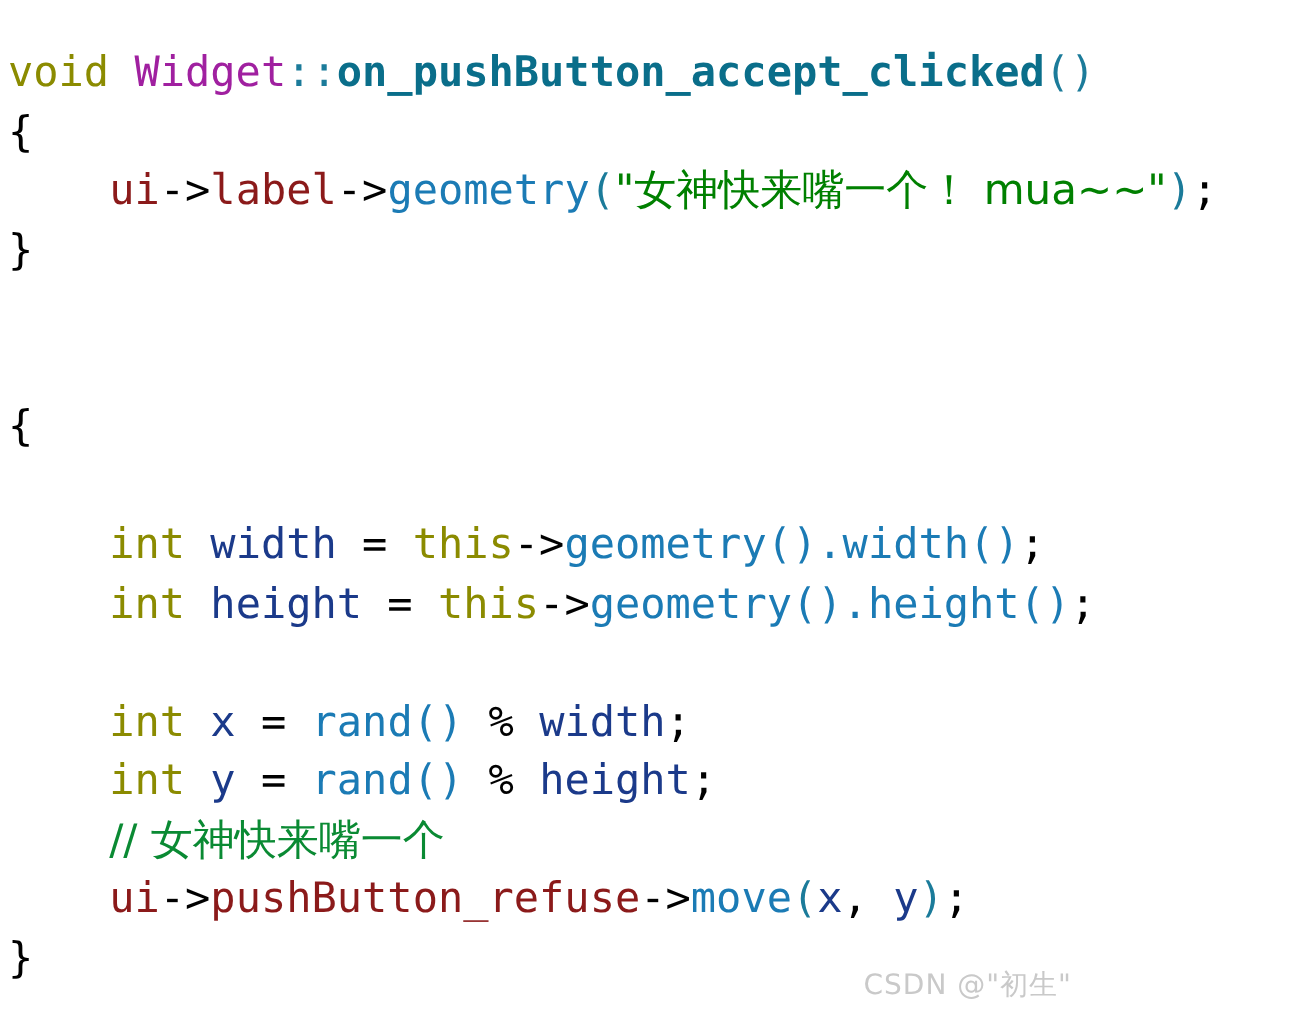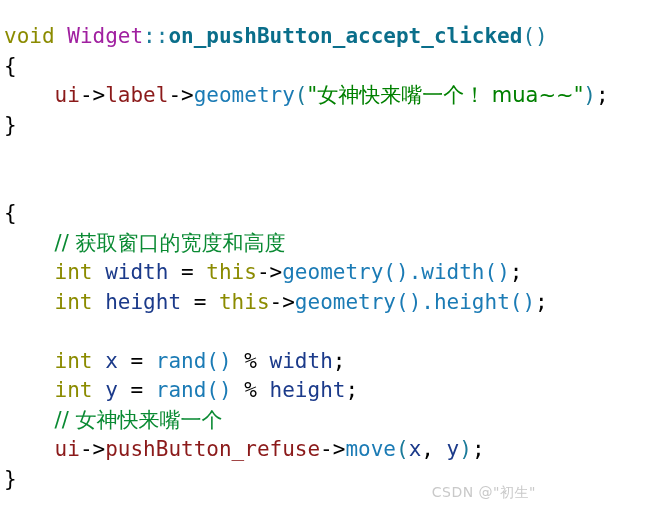"// 获取窗口的宽度和高度" span.t-comment { html: <span>// 获取窗口的宽度和高度</span> -> none }
